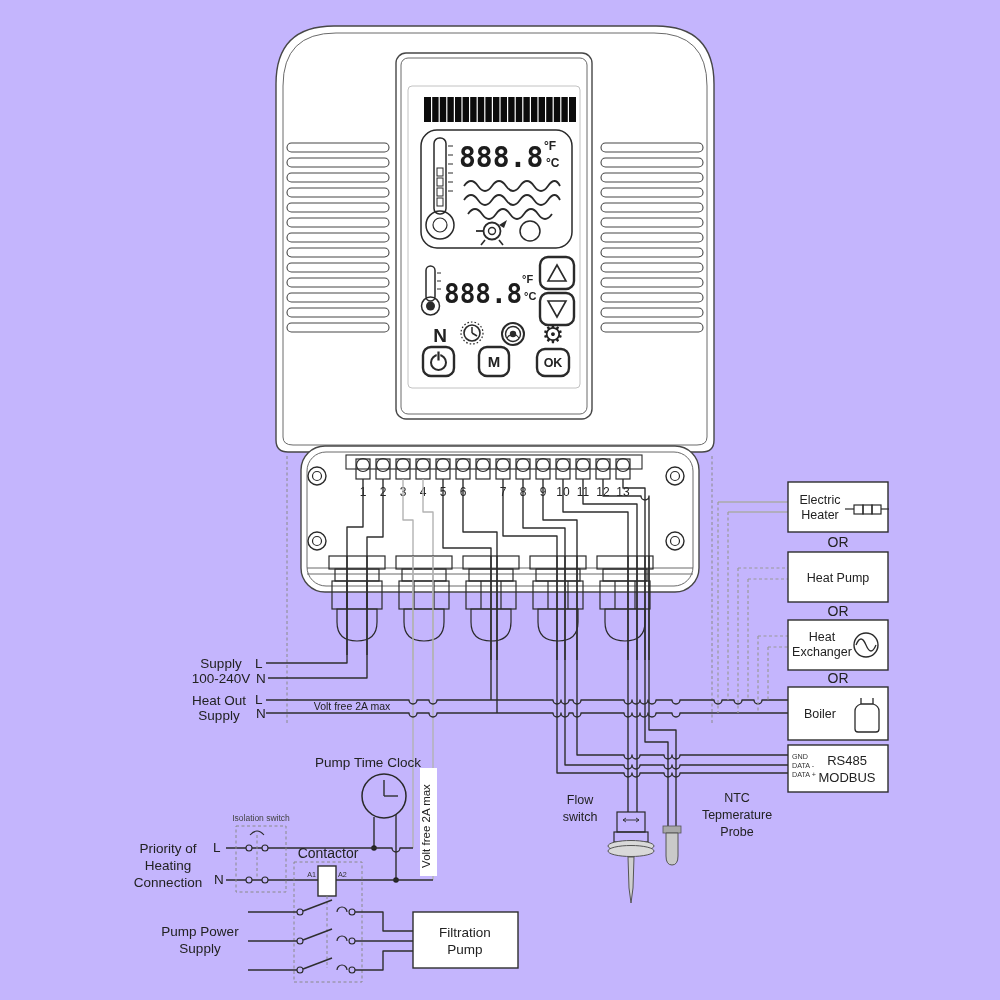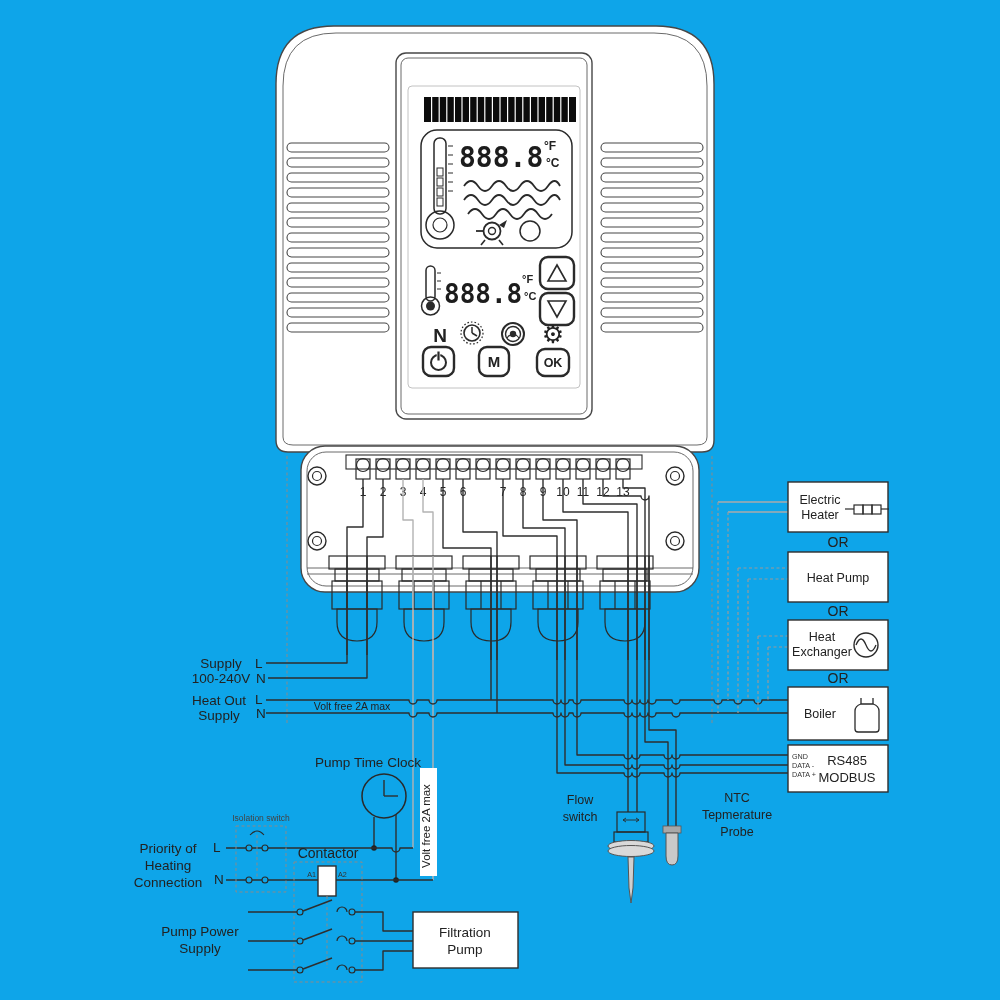"888.8" .page { background: #0ea5e9 -> #c4b5fd }
